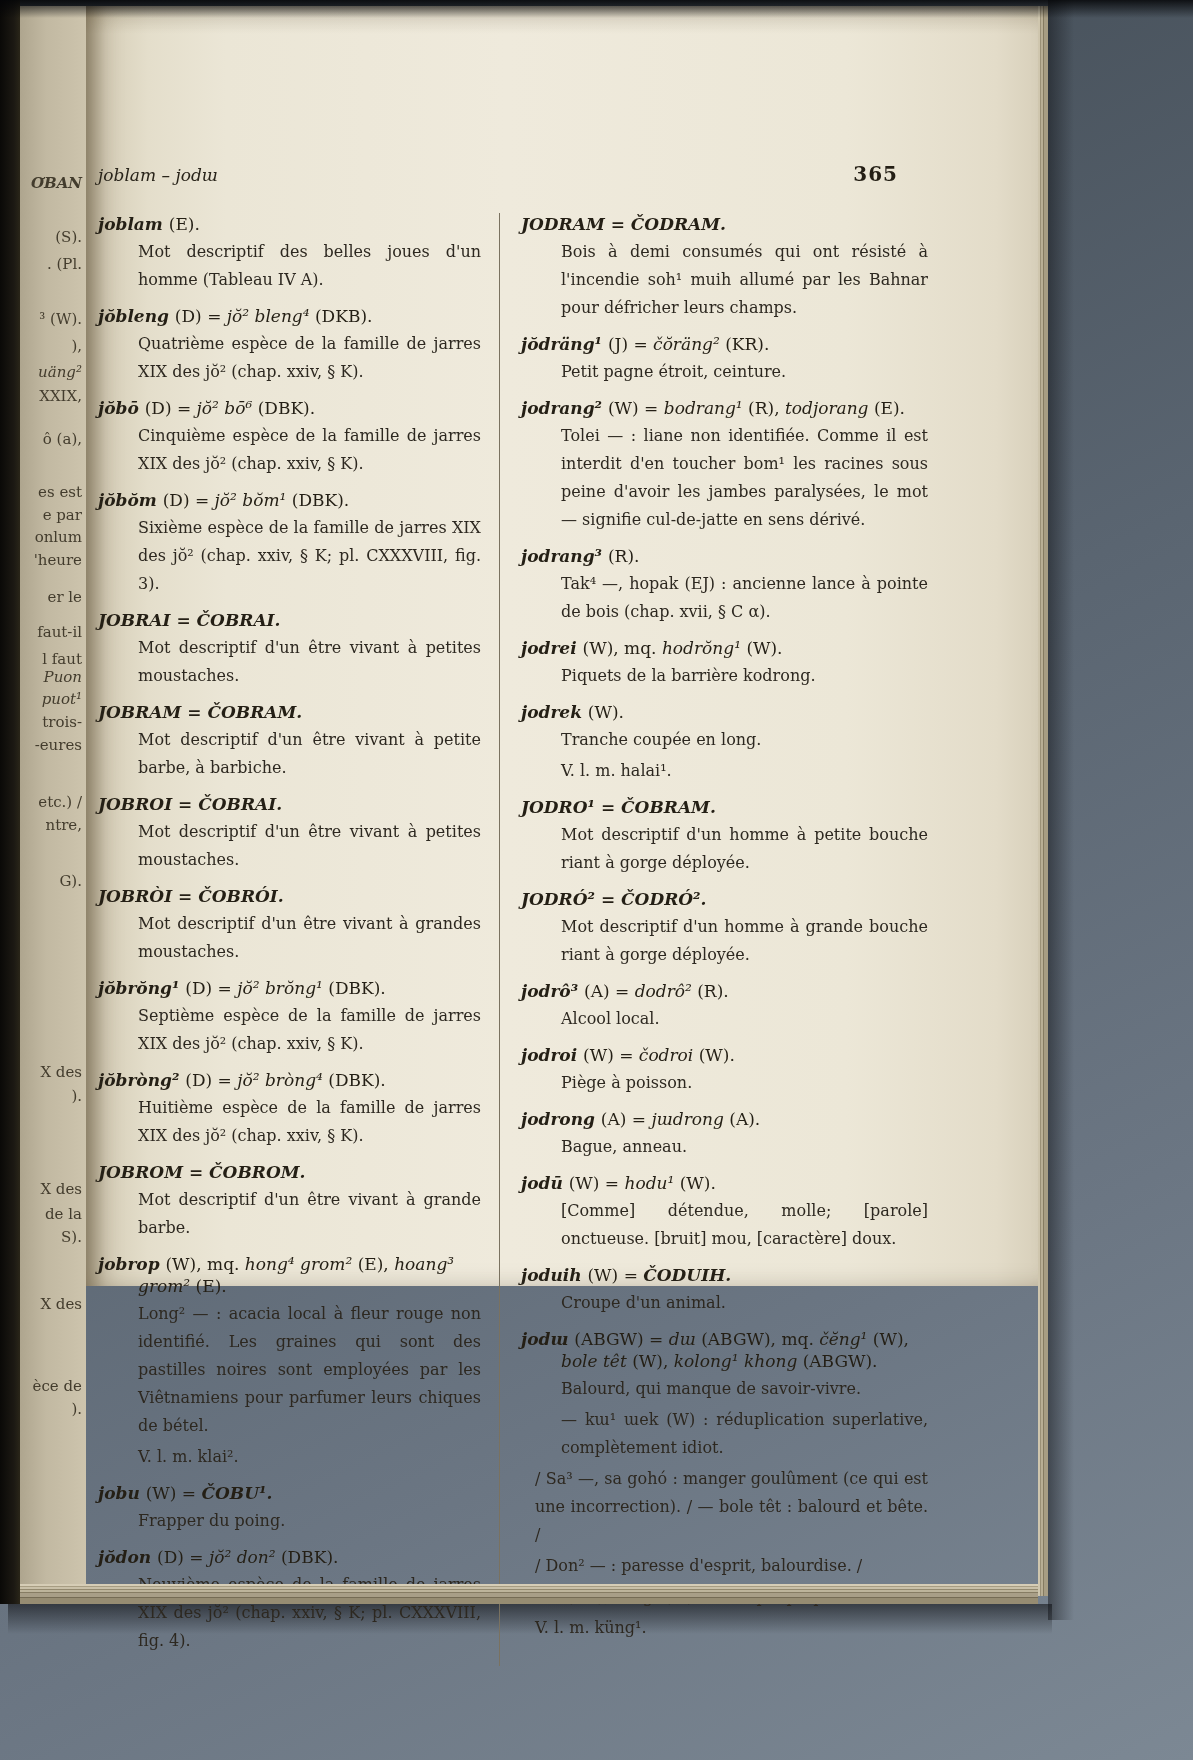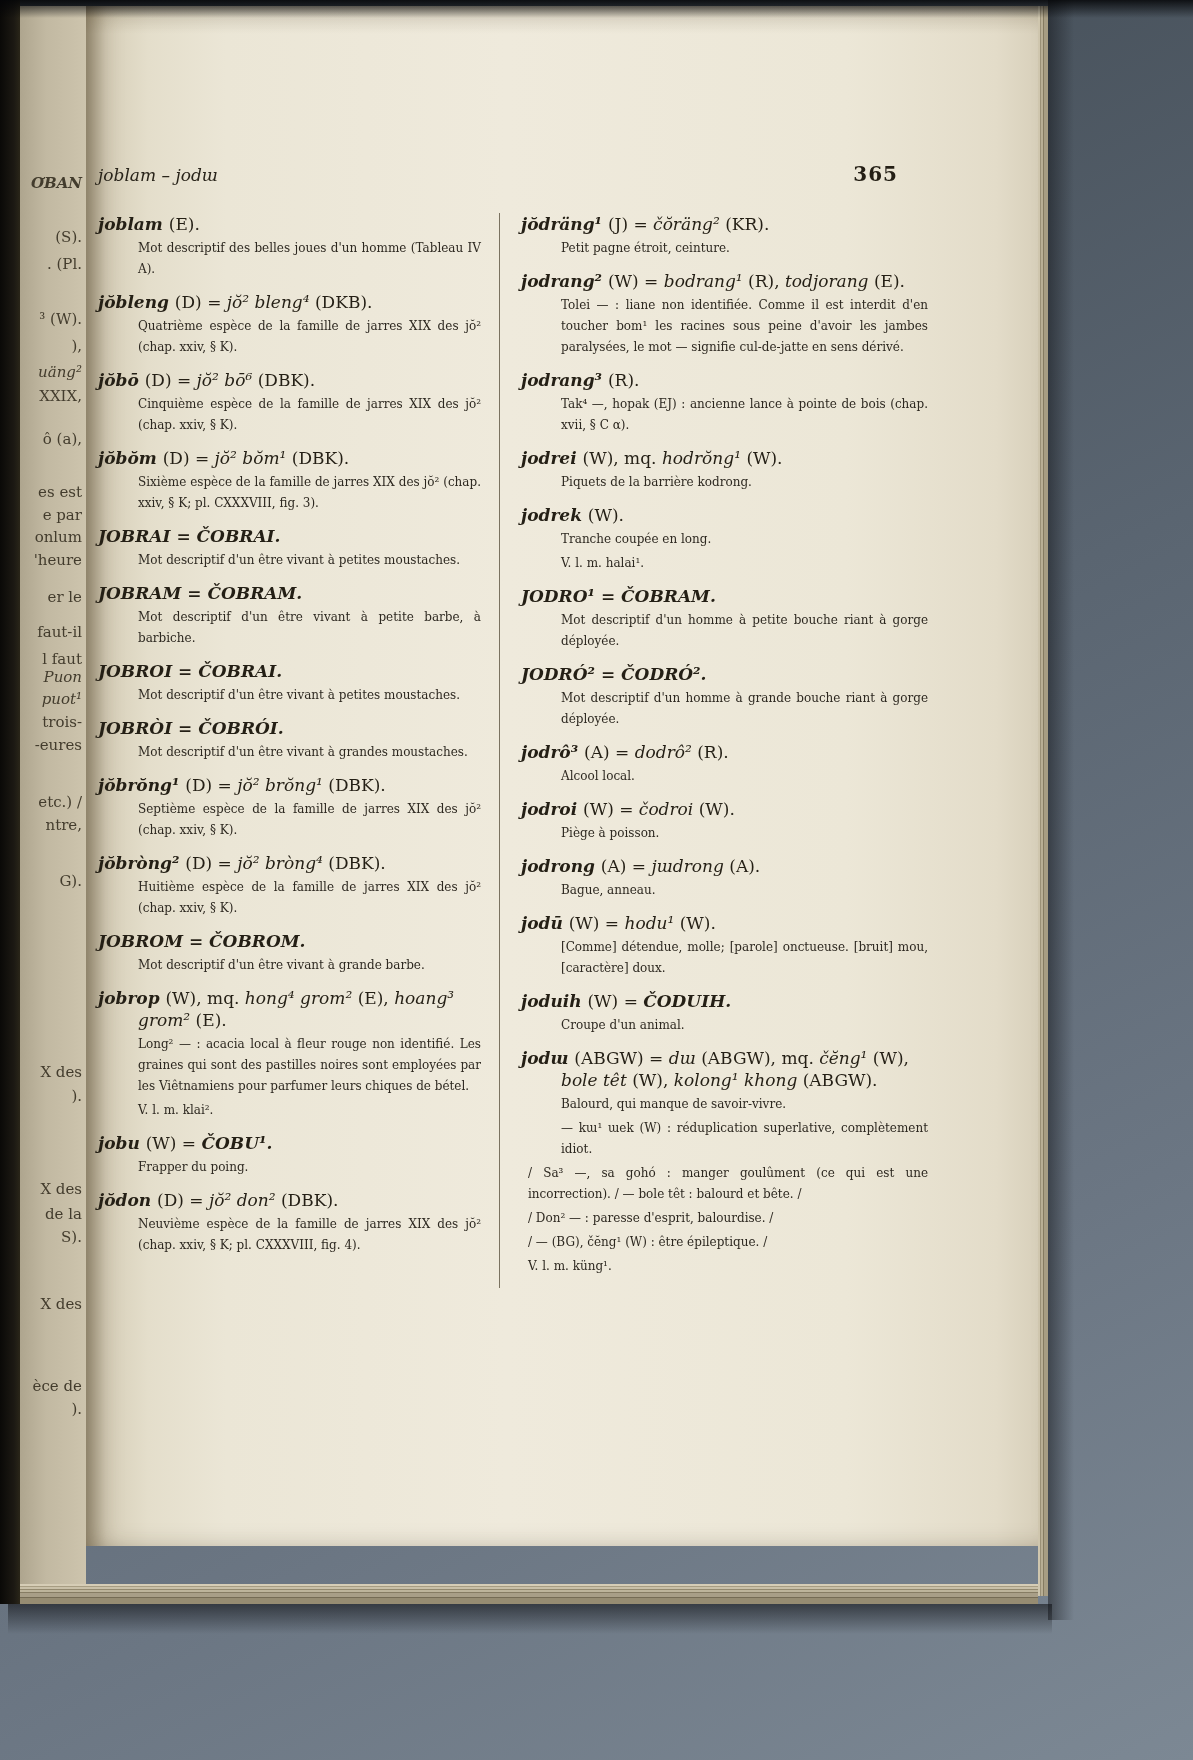"joblam – jodɯ" .page { height: 1540px -> 1280px }
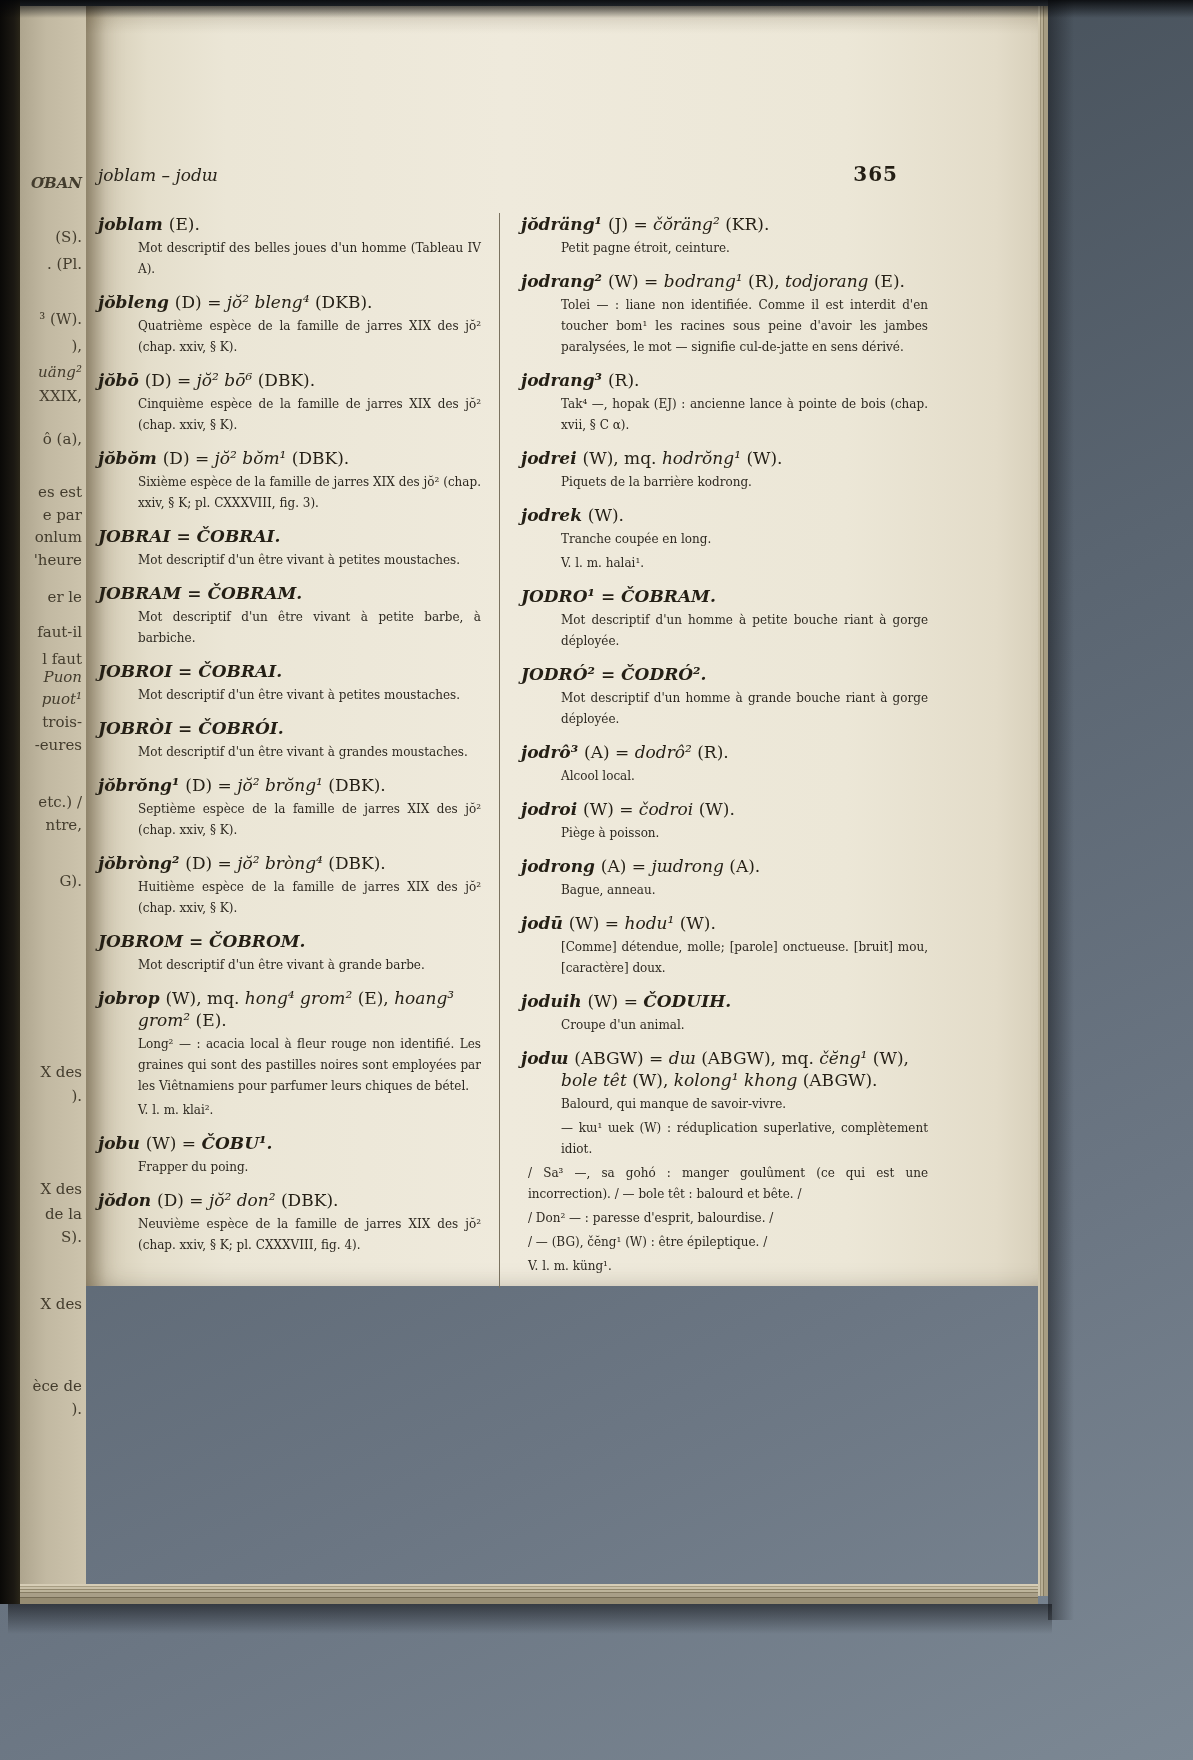"JODRAM = ČODRAM." div.entry { html: none -> <div> <div><span>JODRAM = ČODRAM.</span></div> <p>Bois à demi consumés qui ont résisté à l'incendie soh¹ muih allumé par les Bahnar pour défricher leurs champs.</p> </div> }
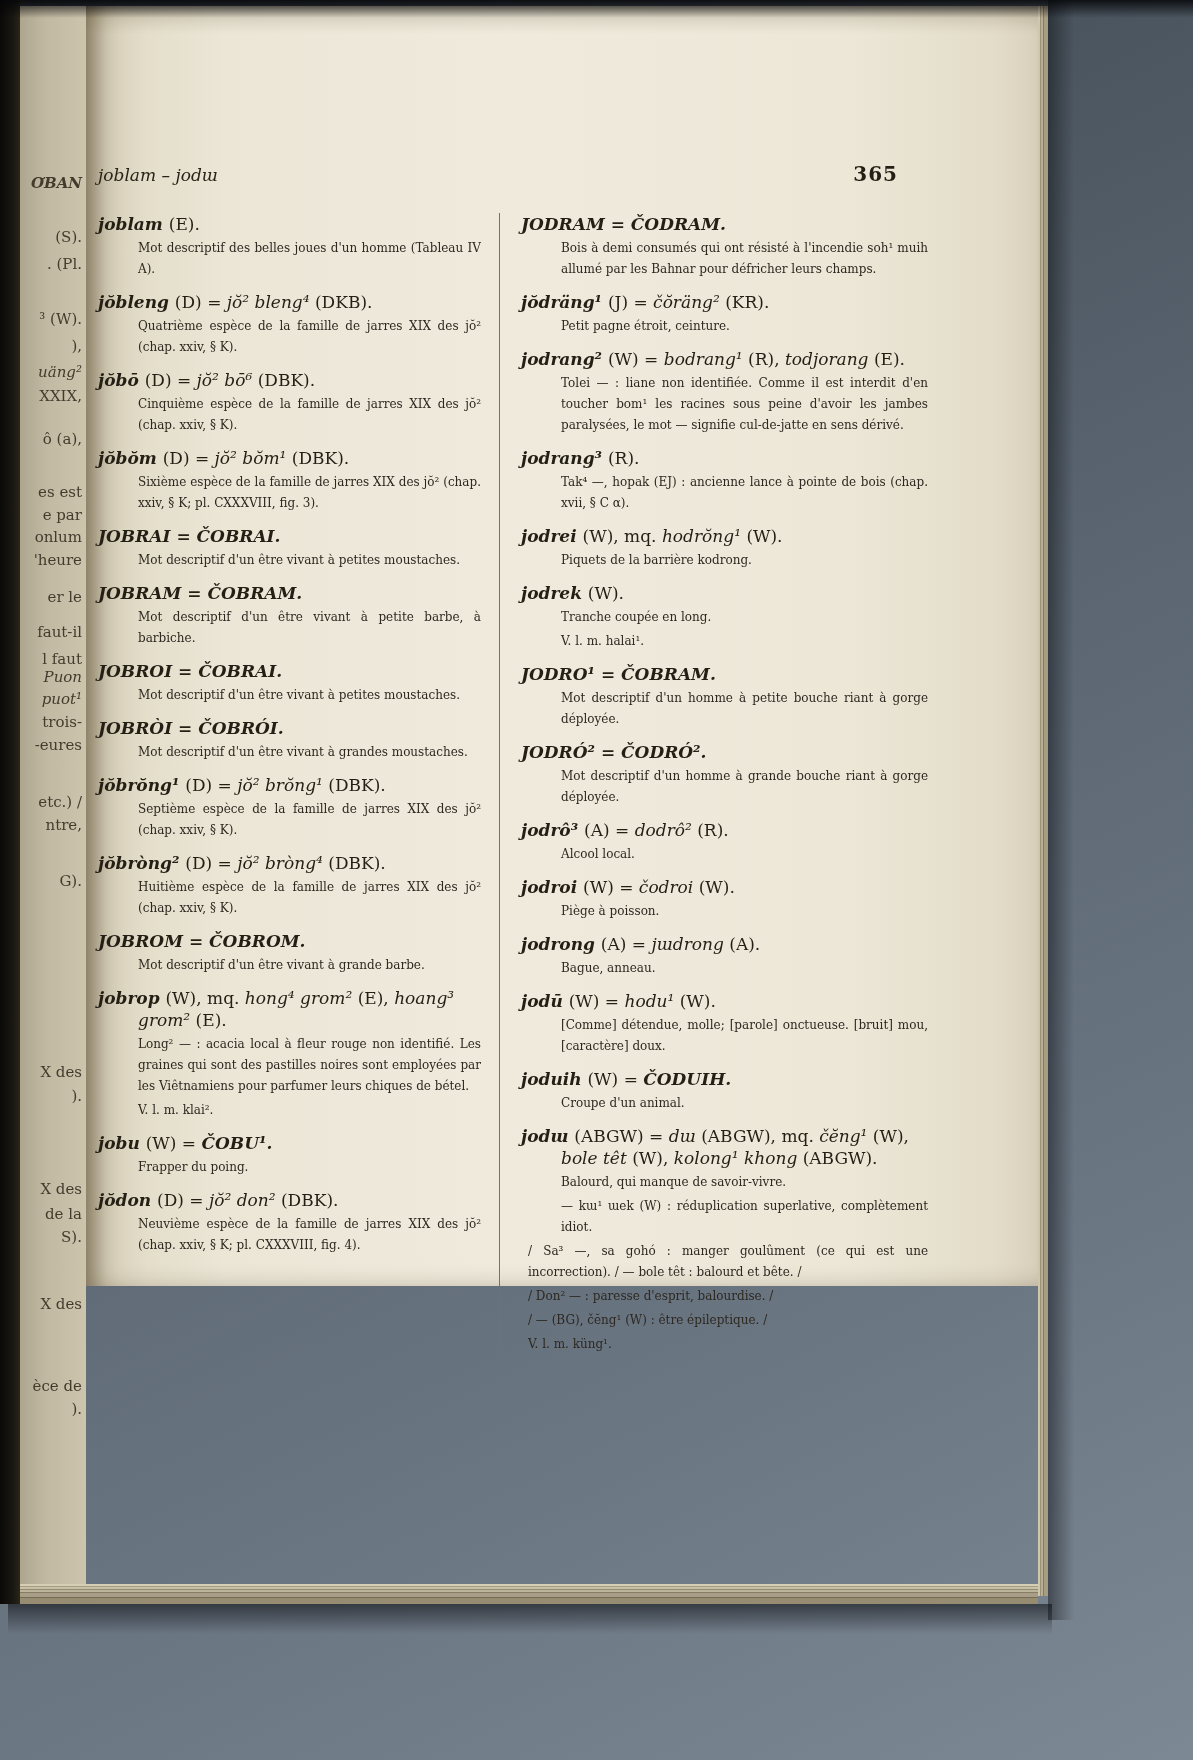"Mot descriptif des belles joues" .ebody { font-size: 12px -> 16px; line-height: 21px -> 28px }
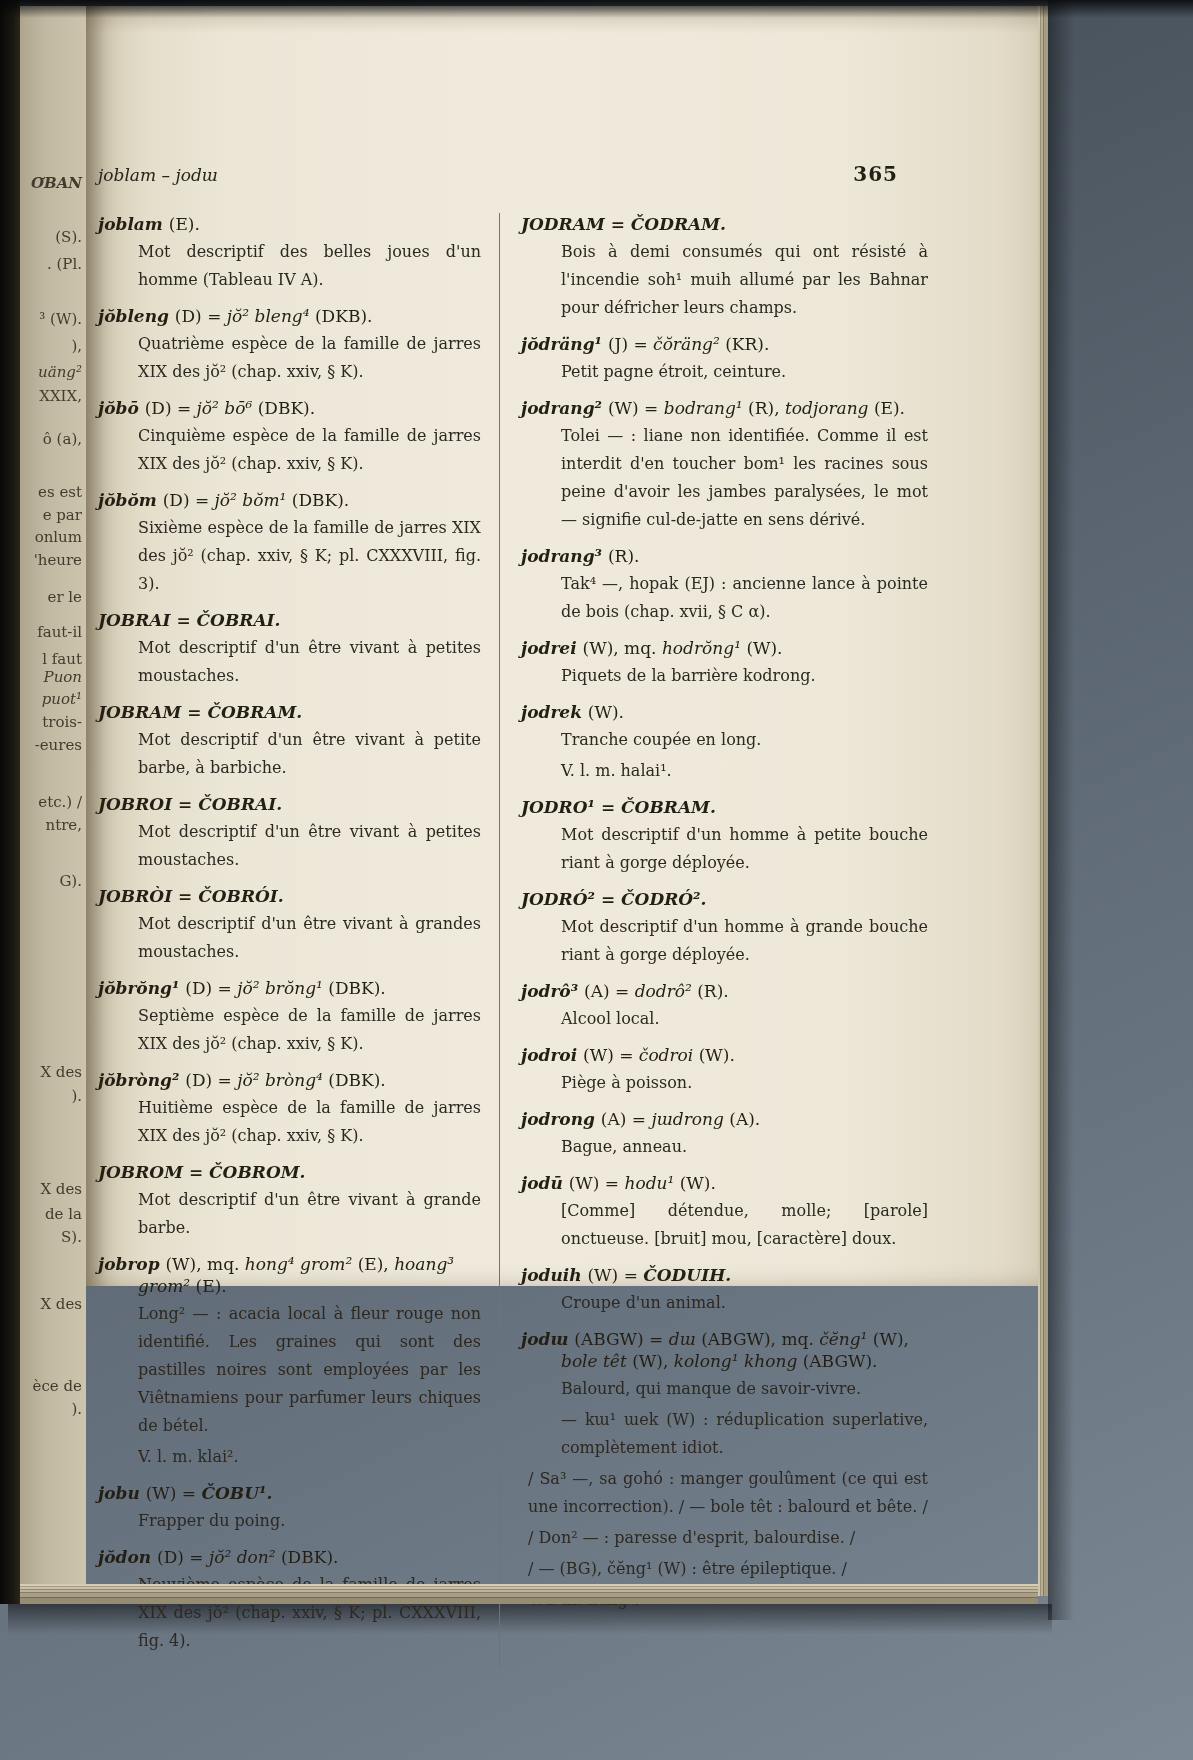"/ Sa³ —, sa gohó" .ebody.flush { margin-left: 7px -> 14px }
